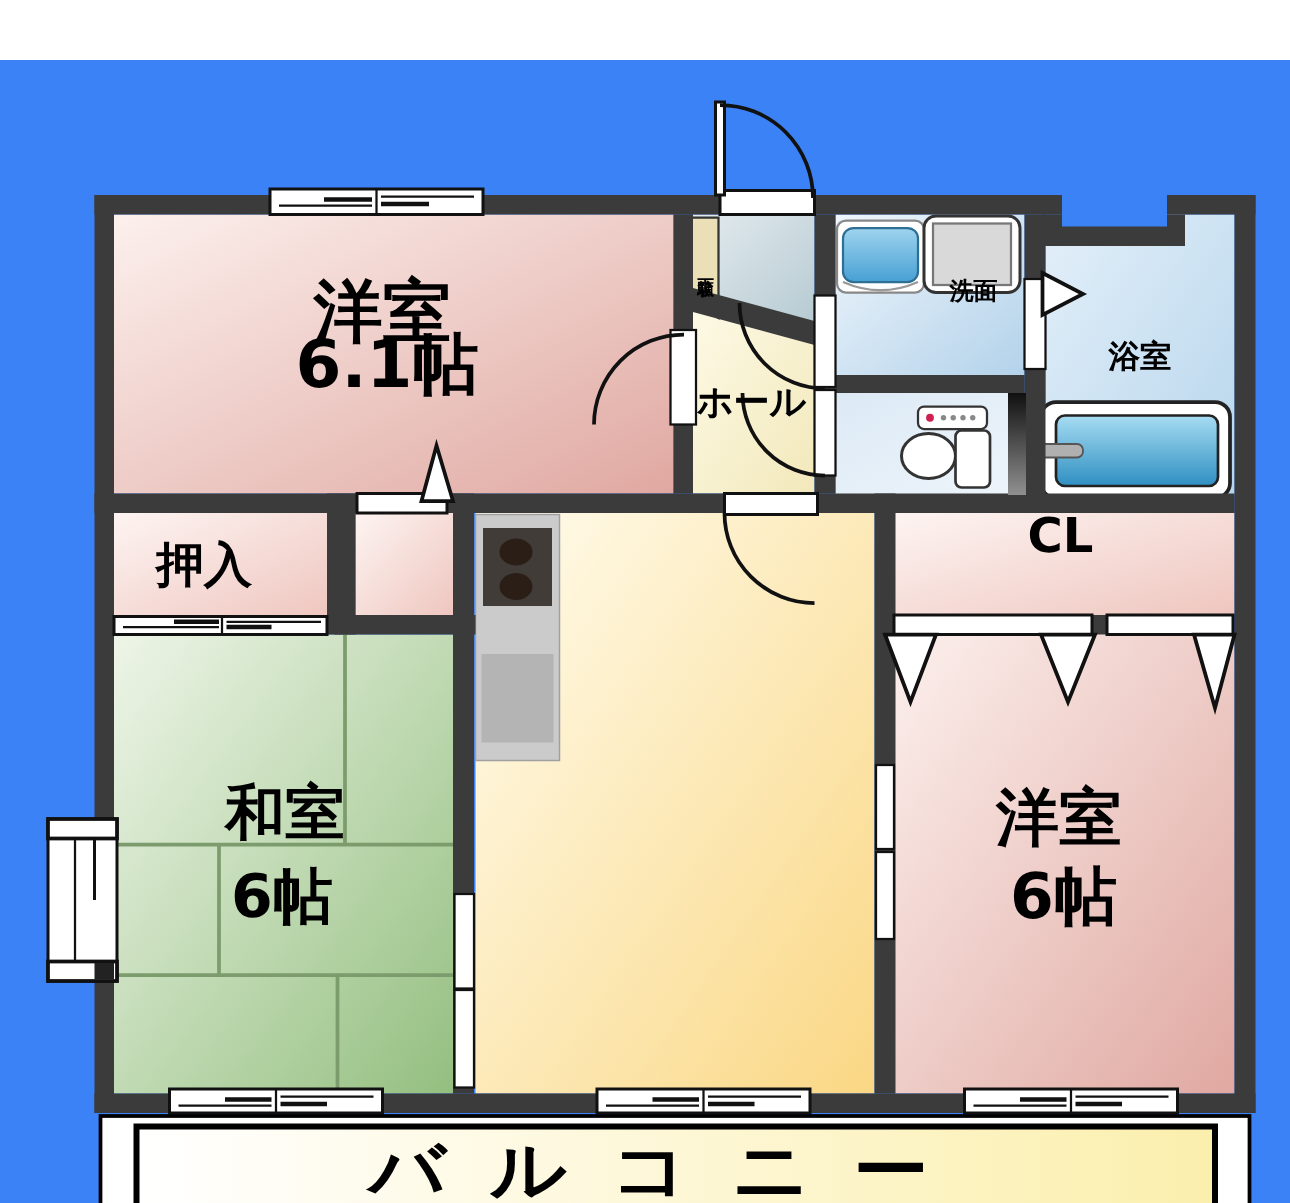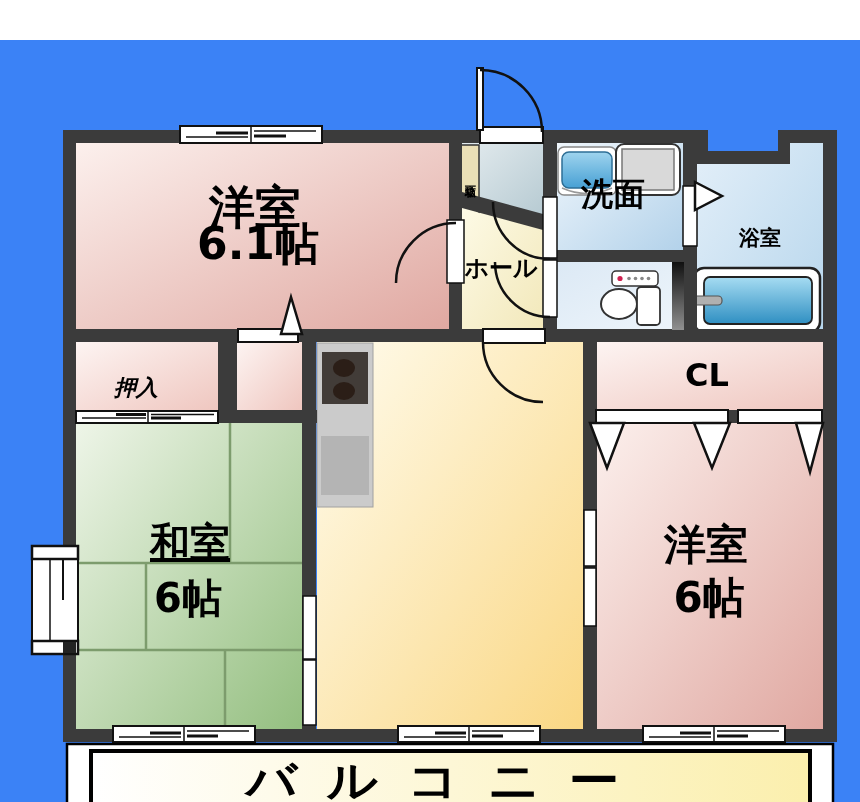"洗面" div.lbl { font-size: 32px -> 16px; left: 613px -> 649px }
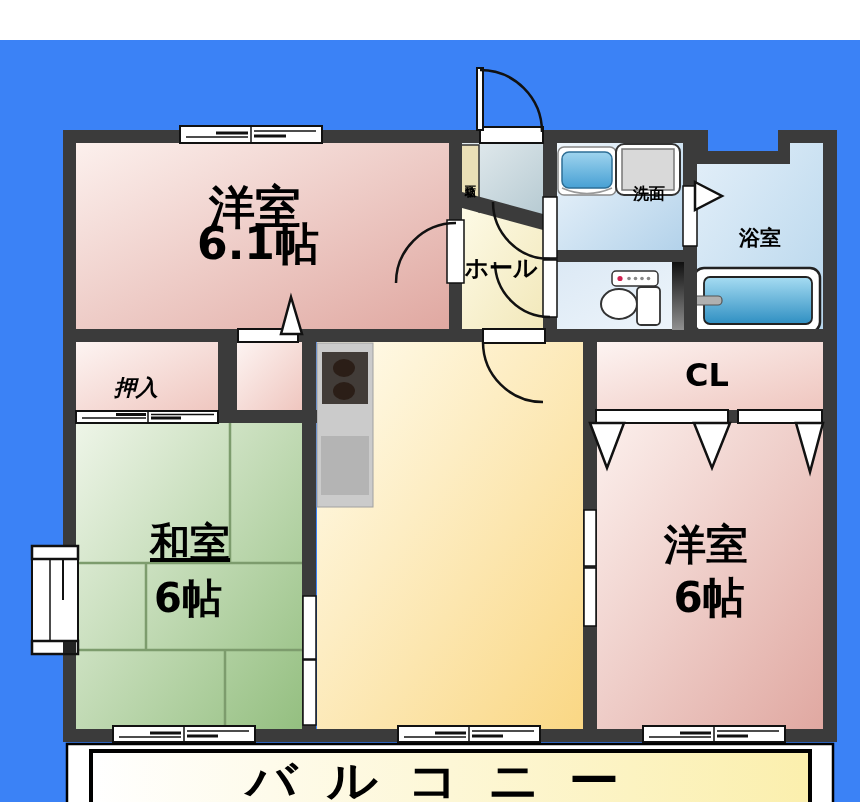"押入" div.lbl { font-size: 22px -> 32px; font-style: italic -> none; top: 348px -> 336px }
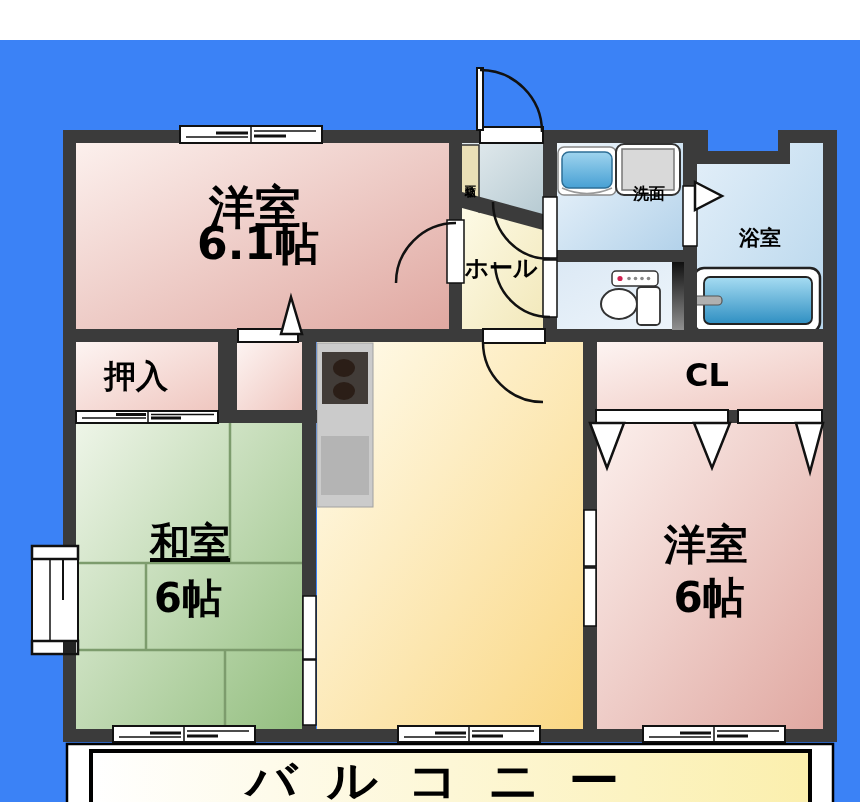"CL" div.lbl { top: 335px -> 317px }
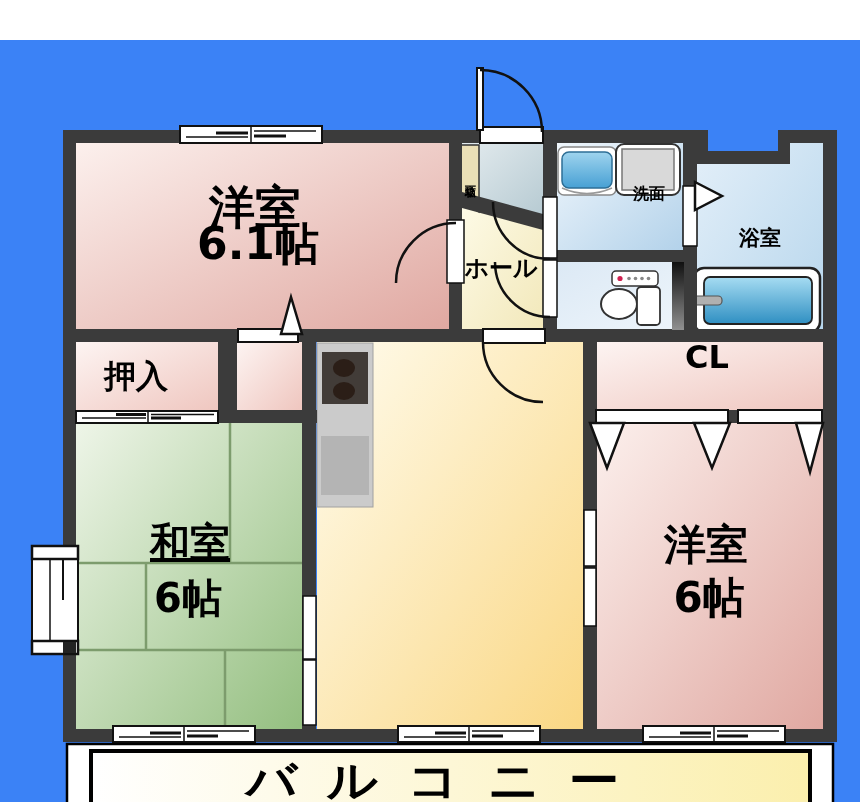"和室" div.lbl { text-decoration: underline -> none }
